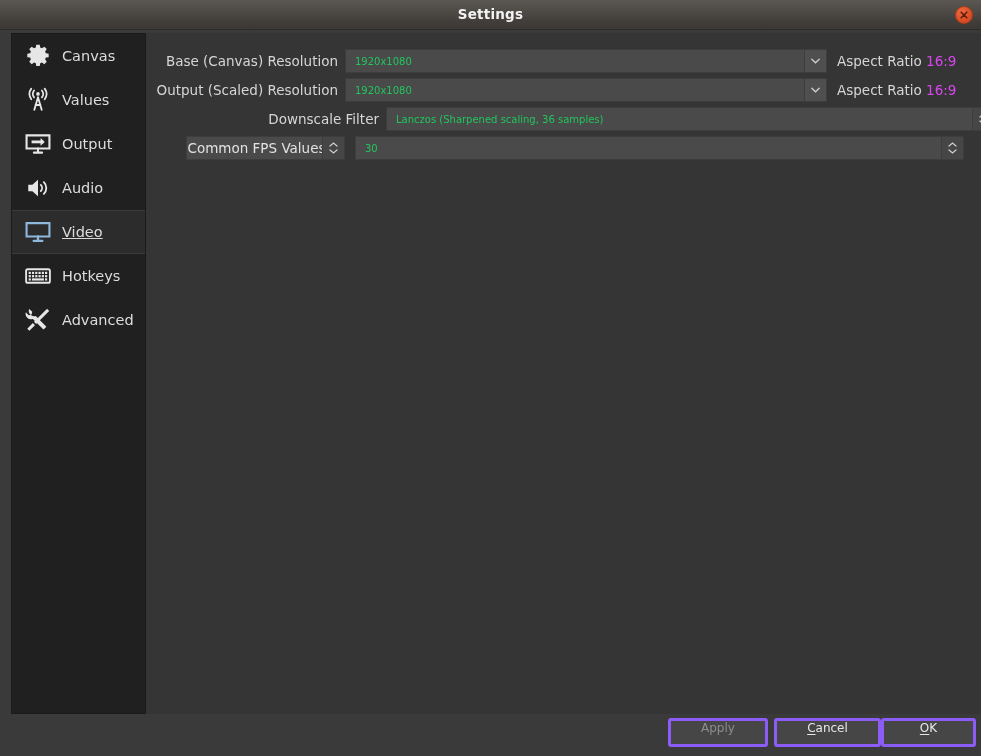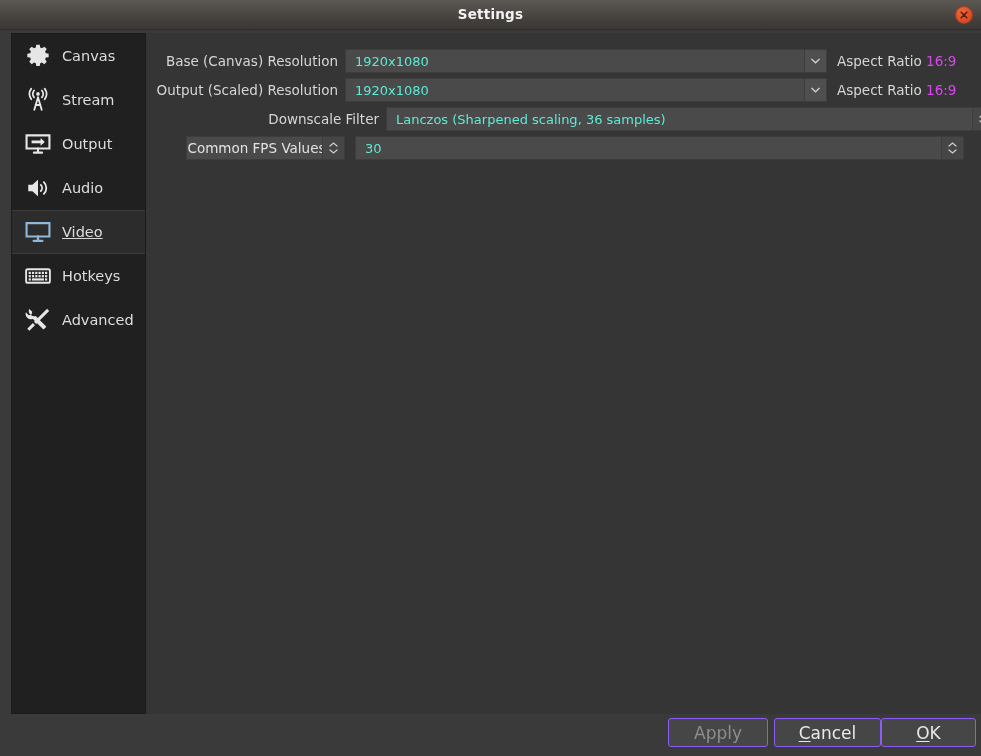"1920x1080" .field-text { color: #5eead4 -> #22c55e; font-size: 13px -> 10px }
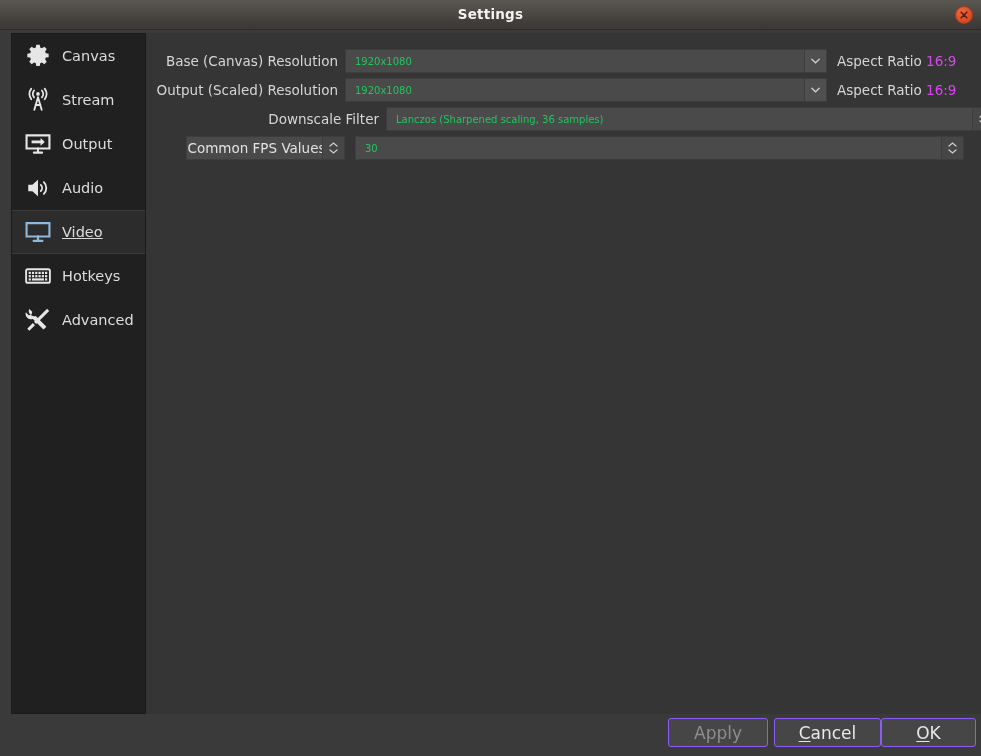"Stream" span.nav-label { text: Stream -> Values }
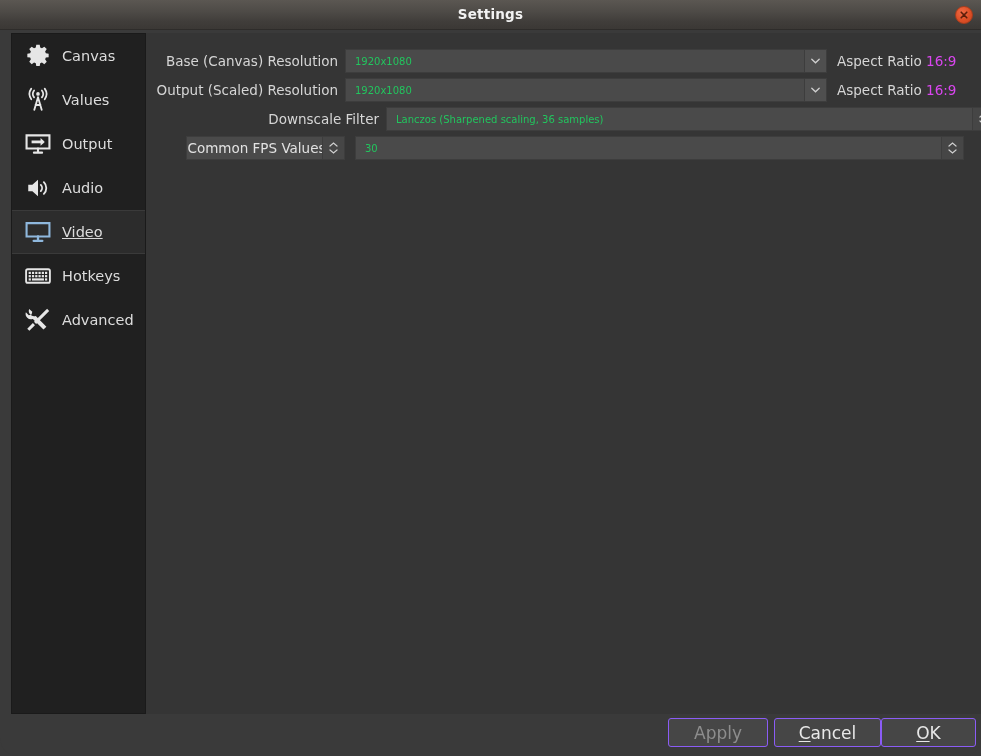"Apply" .btn { align-items: center -> flex-start; border: 1px solid #8b5cf6 -> 3px solid #8b5cf6; font-size: 17px -> 12px }
